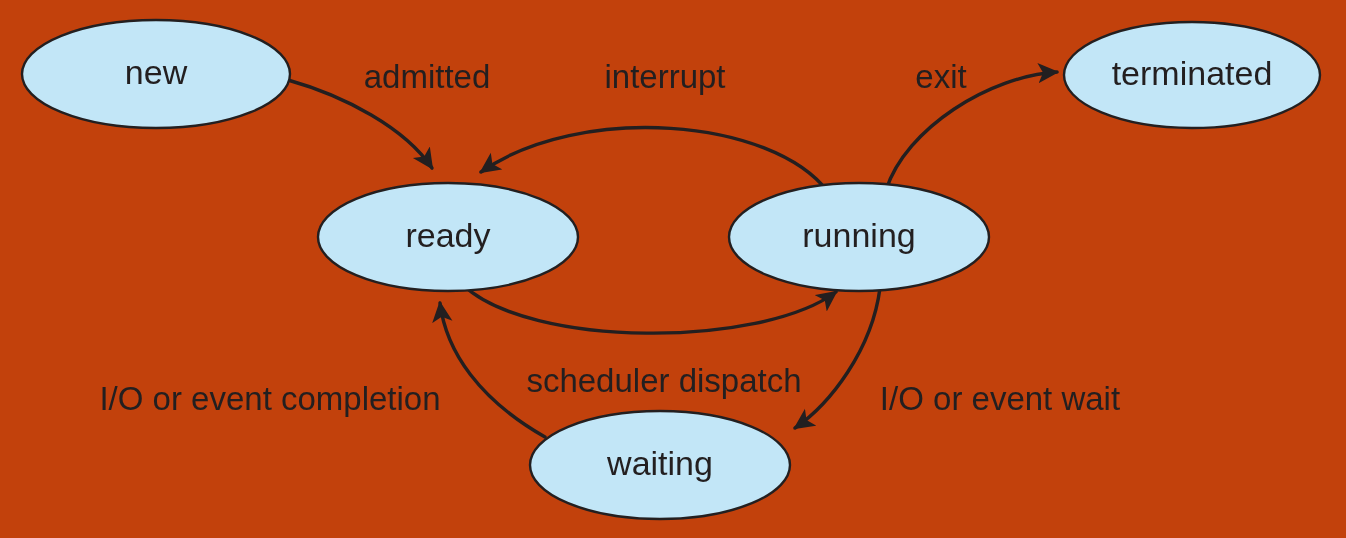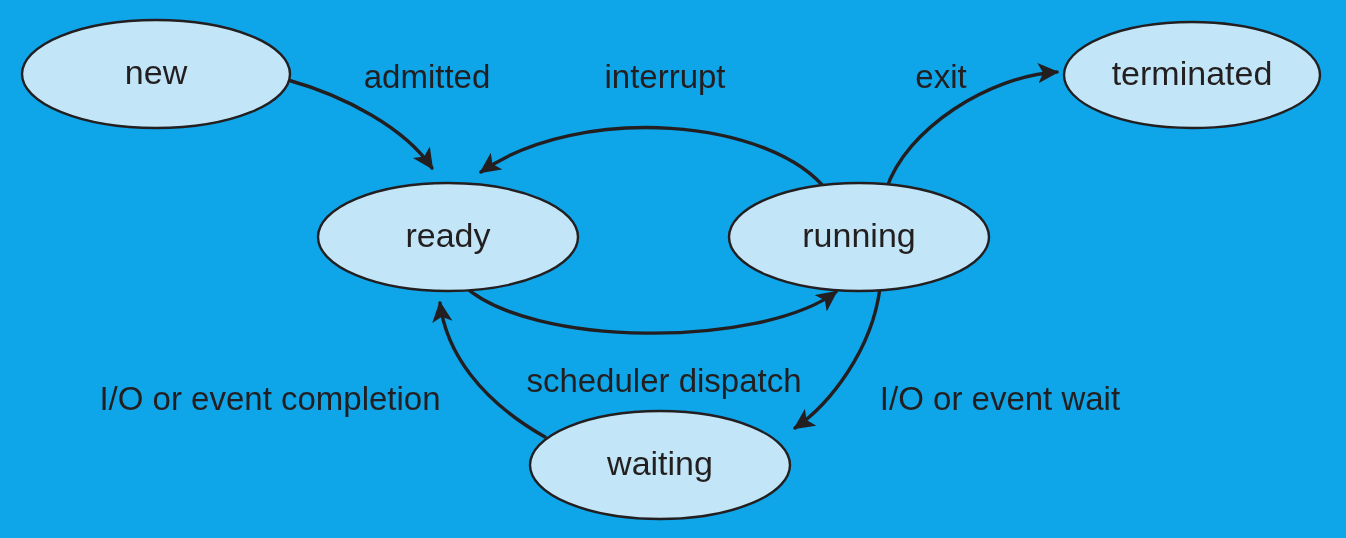"new" div { background: #0ea5e9 -> #c2410c }
